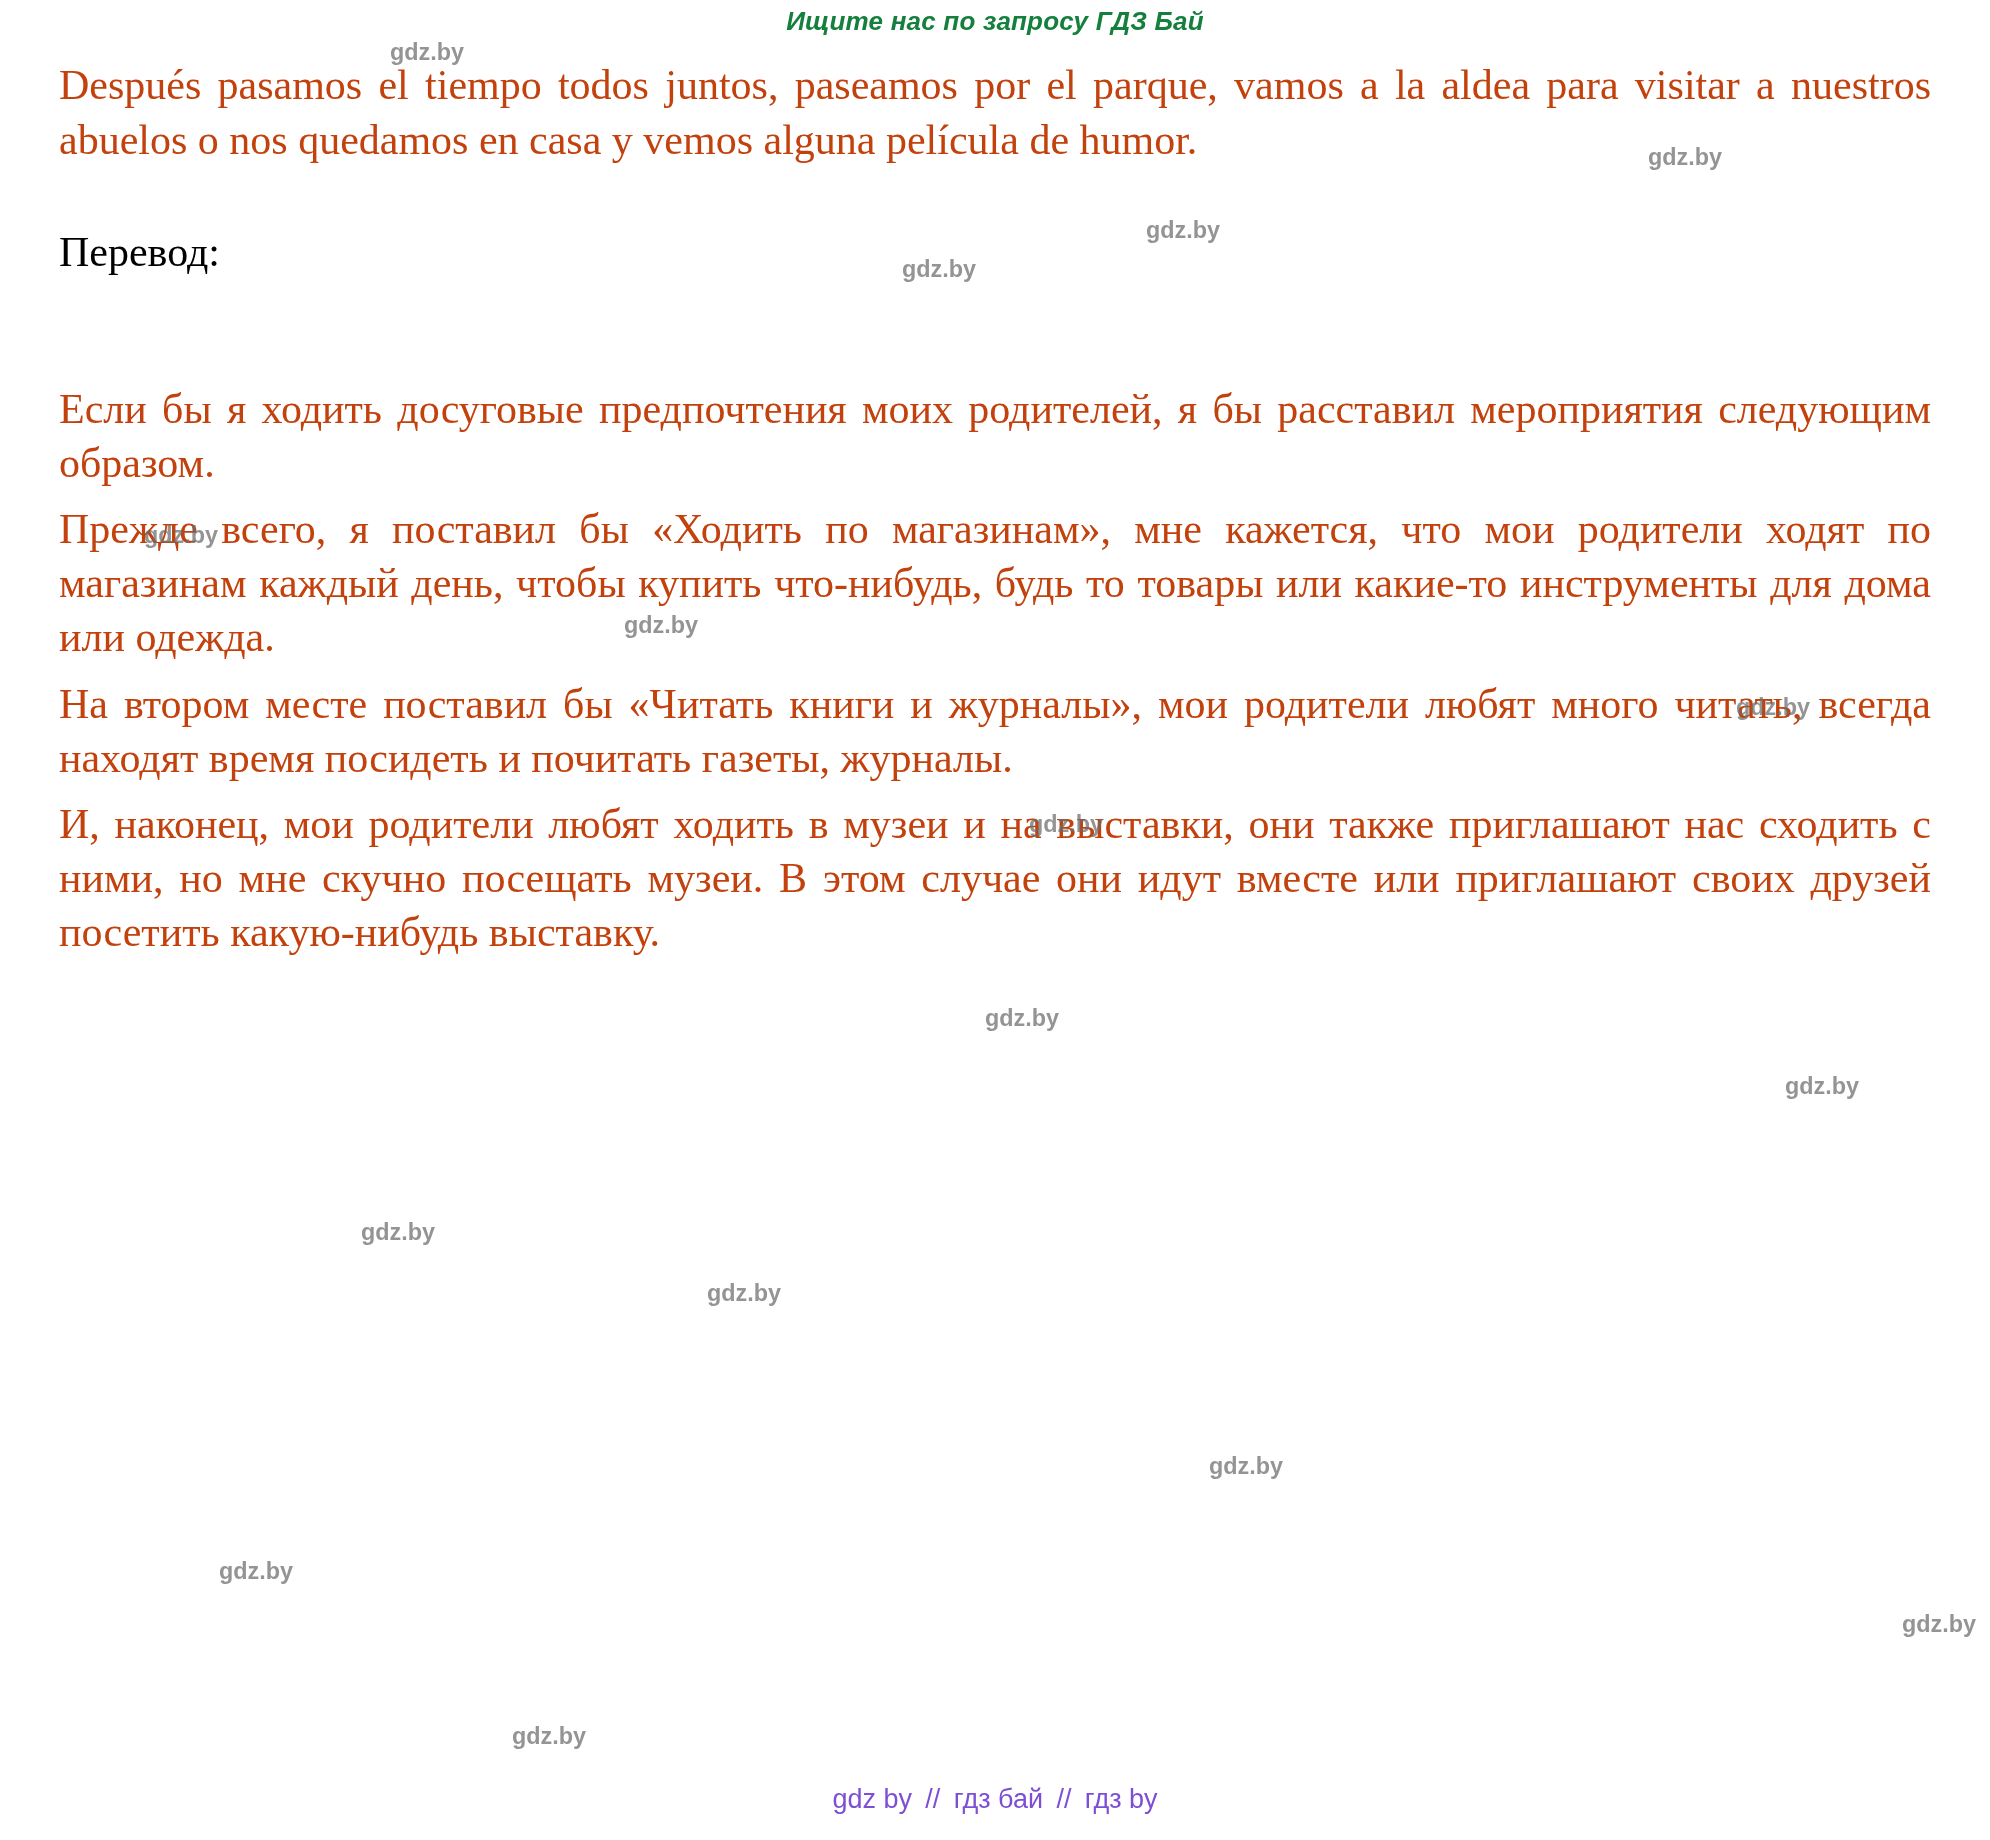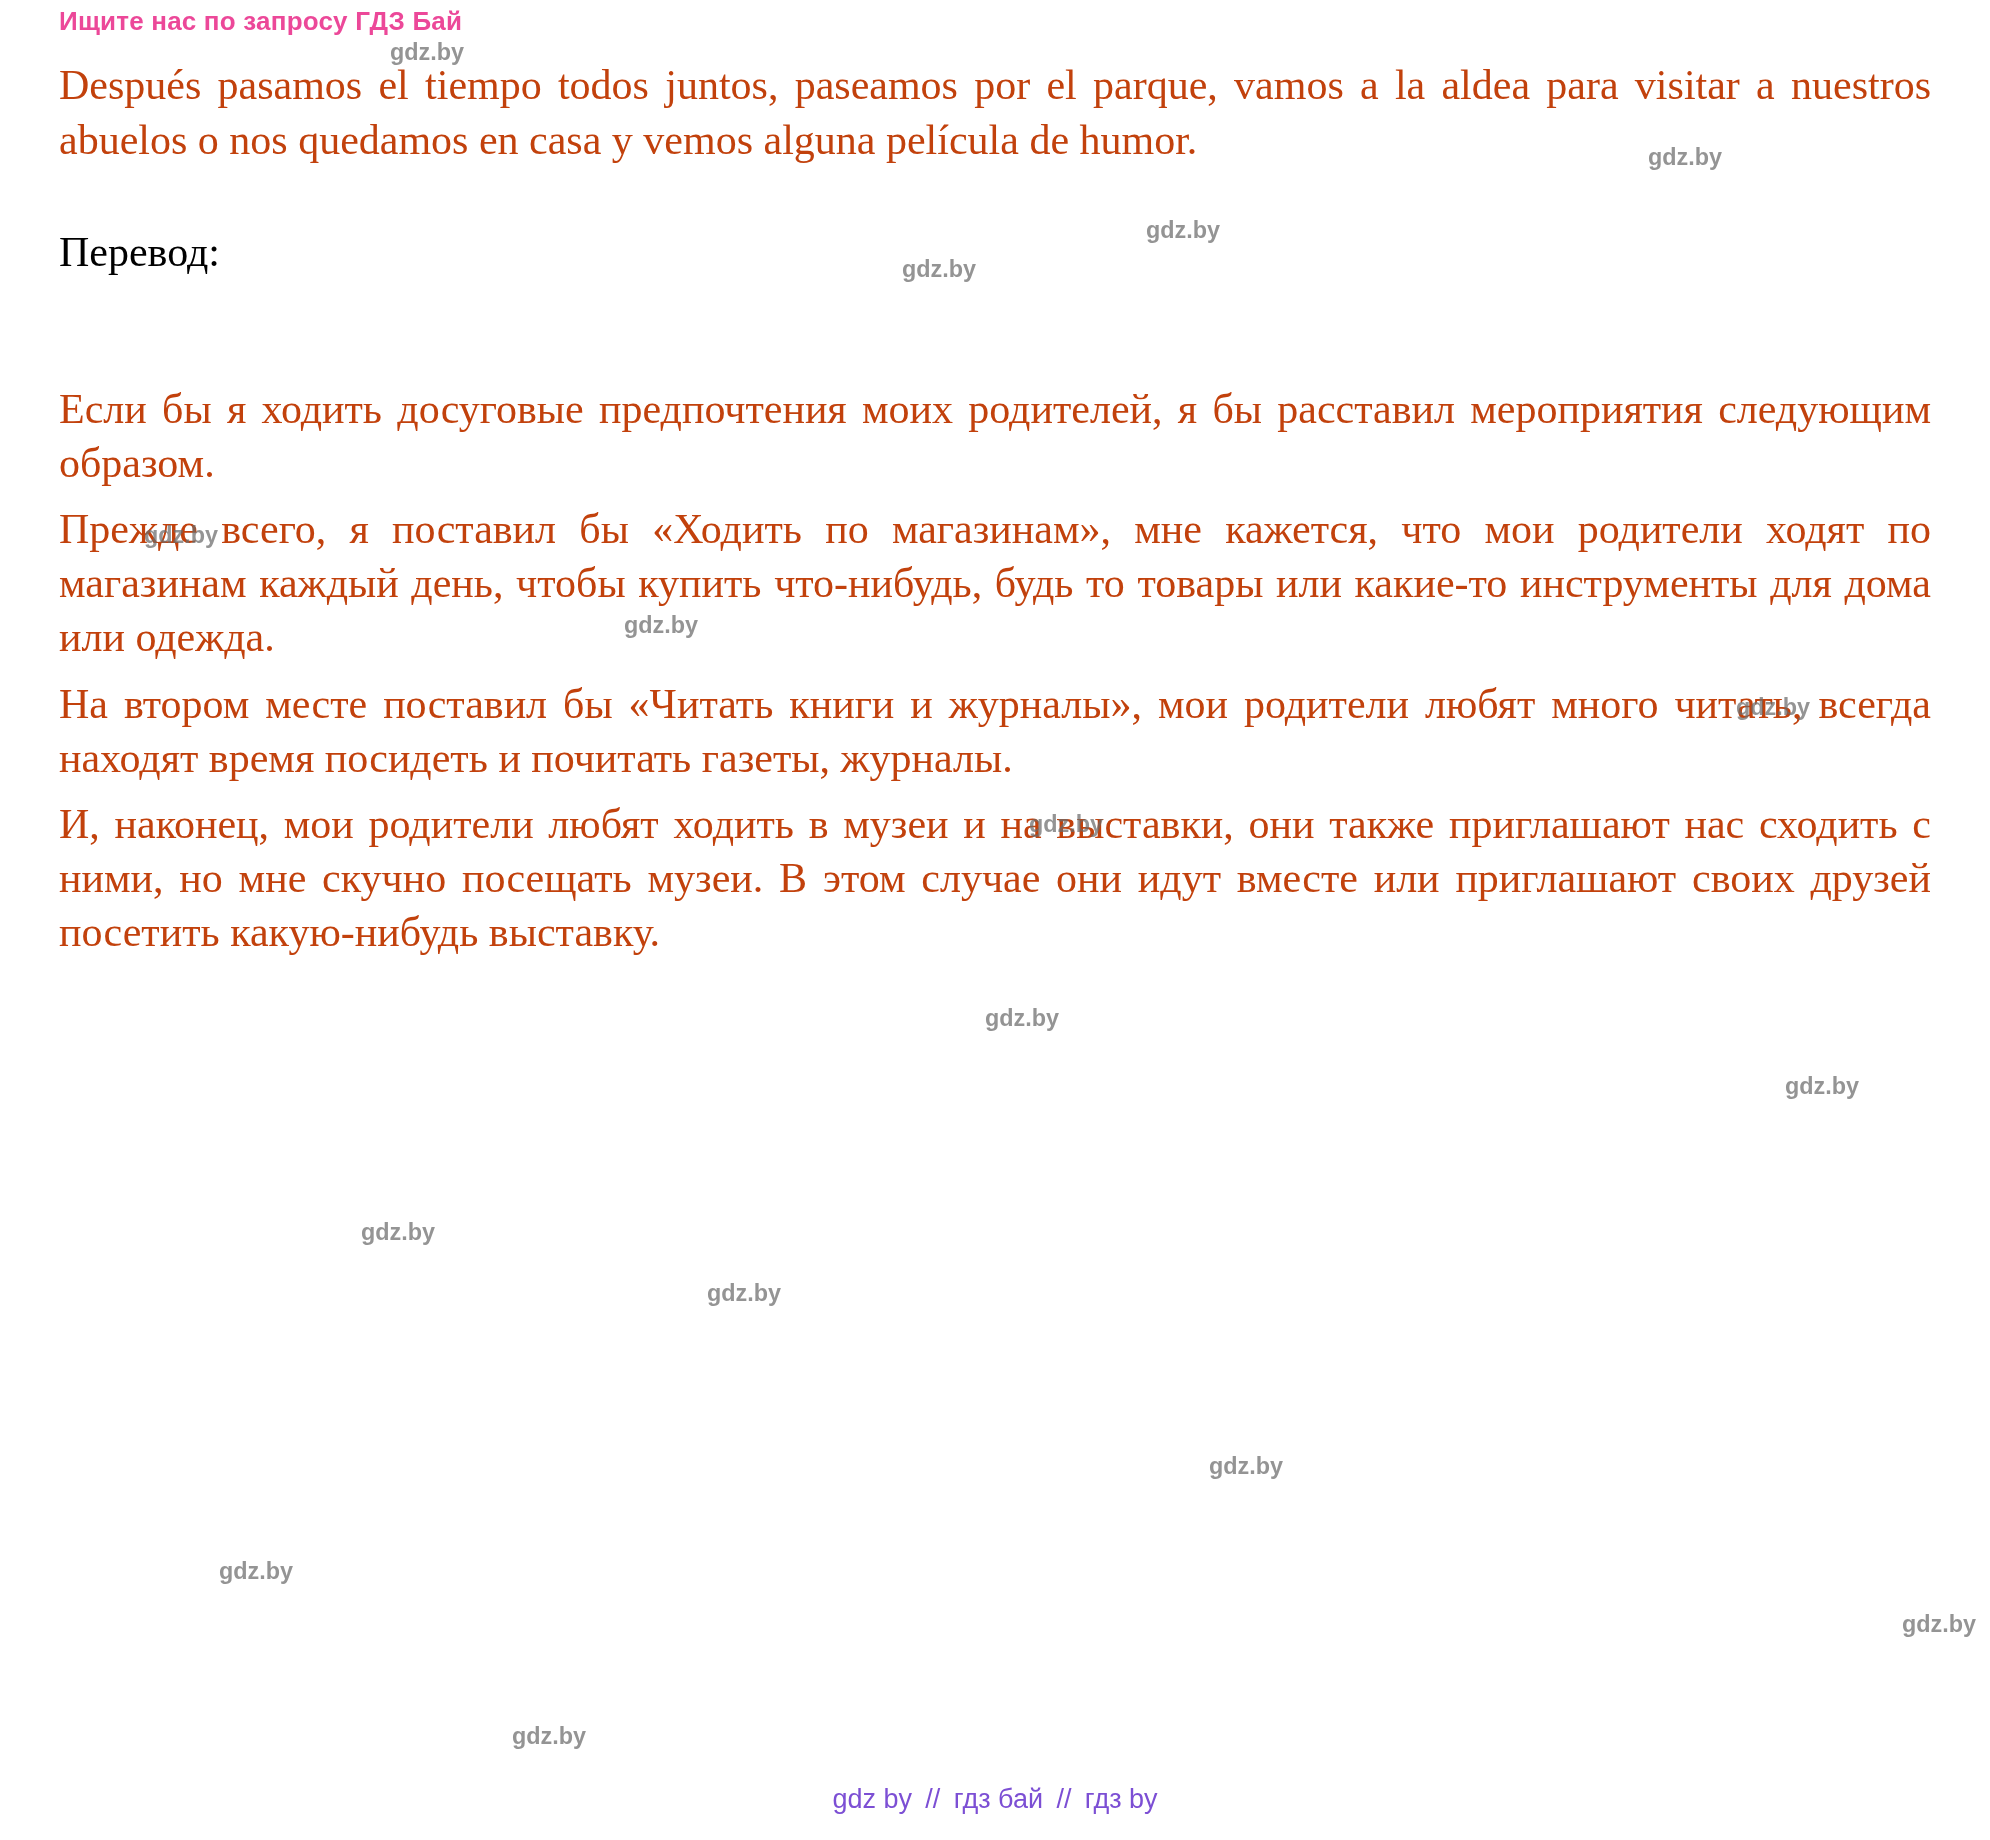"Ищите нас по запросу ГДЗ" .top-banner { color: #ec4899 -> #15803d; font-style: none -> italic; text-align: none -> center }
